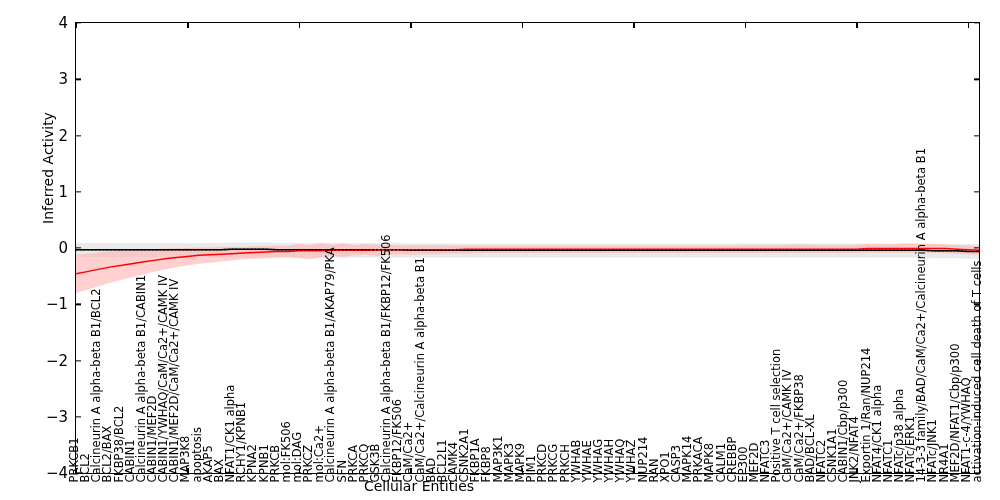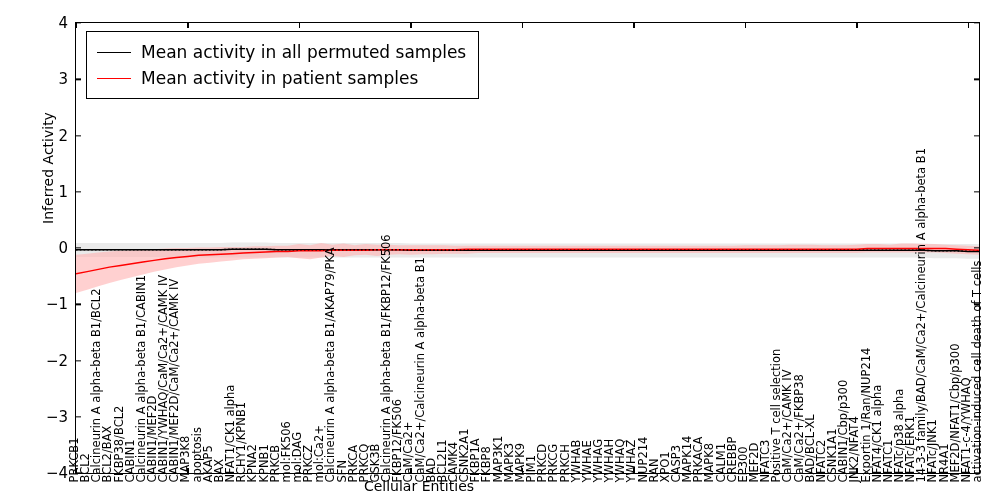"Mean activity in all permuted" div { html: <div> <div> <span></span> <span>Mean activity in all permuted samples</span> </div> <div> <span></span> <span>Mean activity in patient samples</span> </div> </div> -> none }
